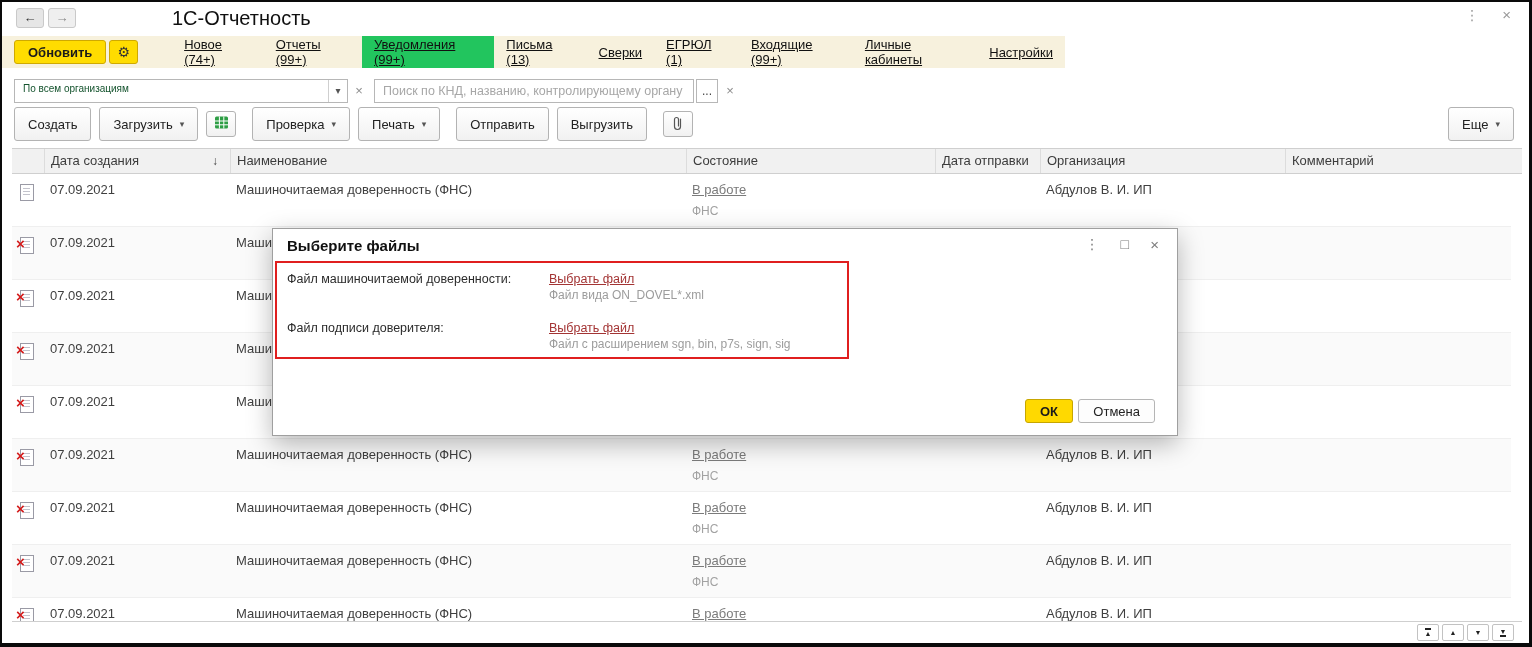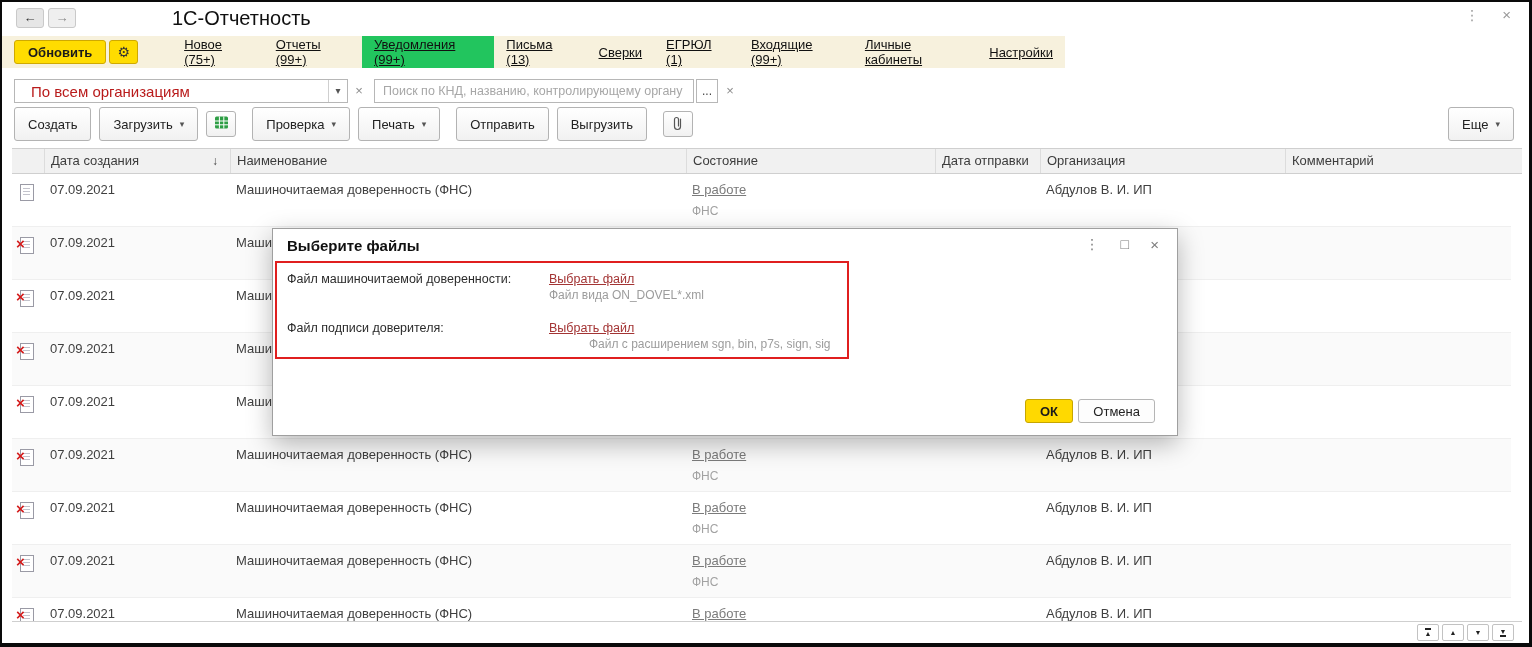"Новое (75+)" span.tab-label { text: 75+ -> 74+ }
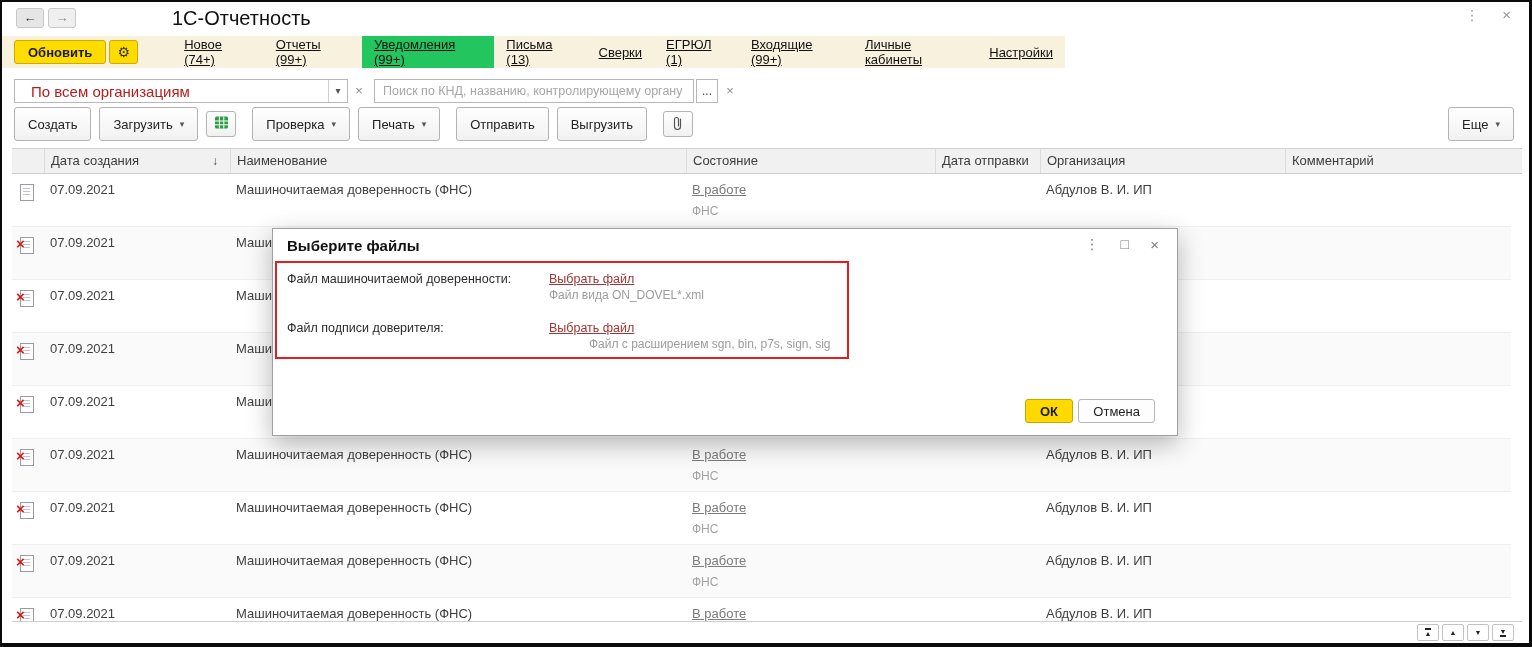"По всем организациям" .combo-value { color: #b91c1c -> #14532d; font-size: 15px -> 10px; left: 16px -> 8px }
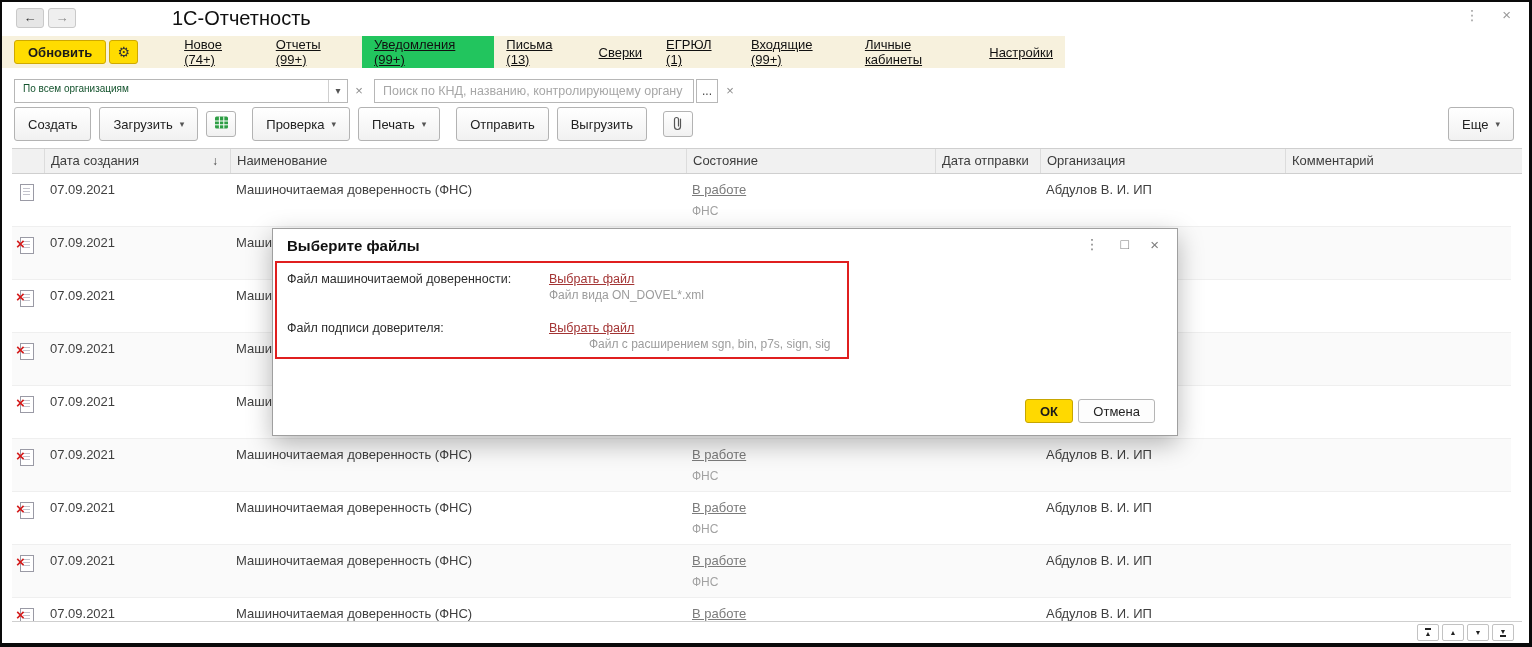"Файл с расширением sgn, bin," .f2-hint { margin-left: 40px -> none }
